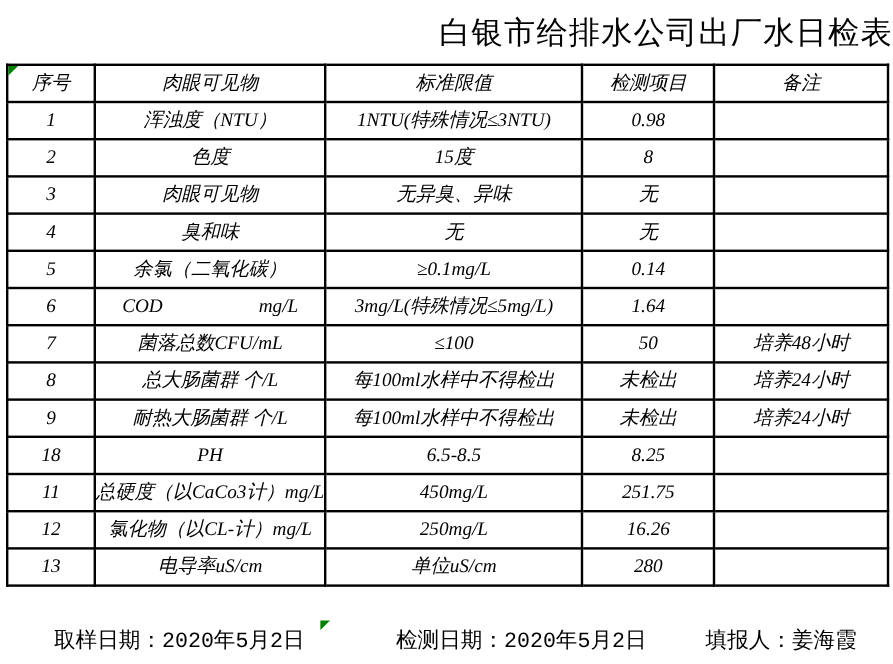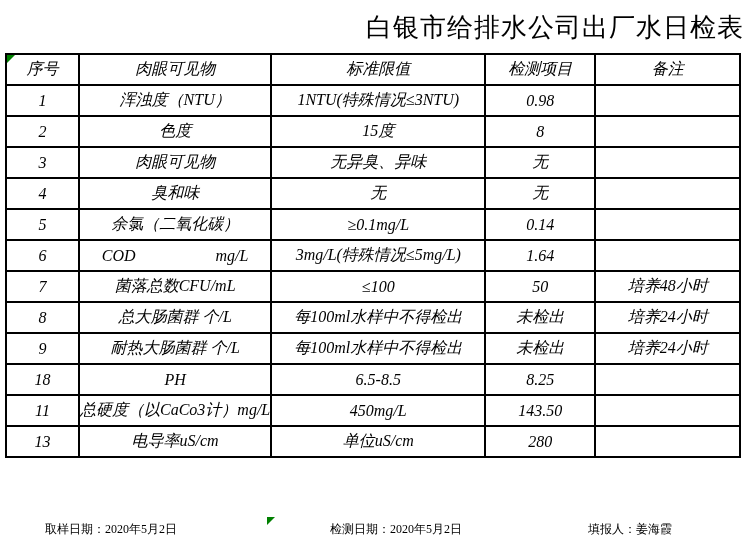"143.50" td { text: 143.50 -> 251.75 }
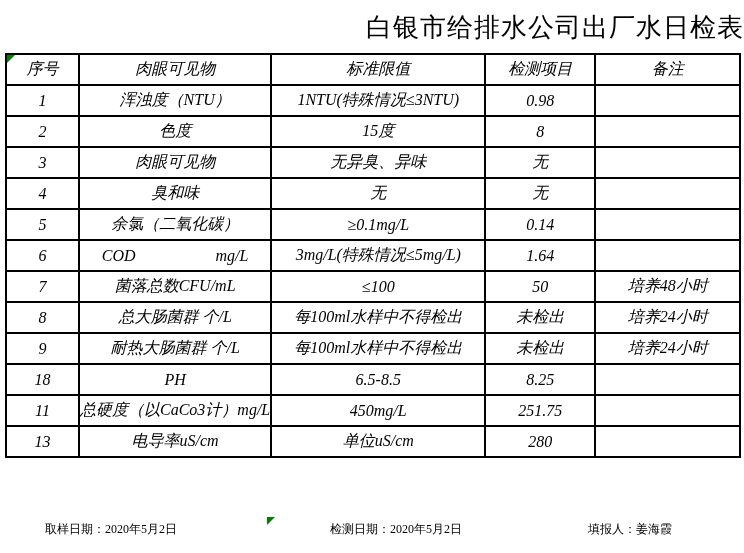"12" tr { html: none -> <tr> <td>12</td> <td>氯化物（以CL-计）mg/L</td> <td>250mg/L</td> <td>16.26</td> <td></td> </tr> }
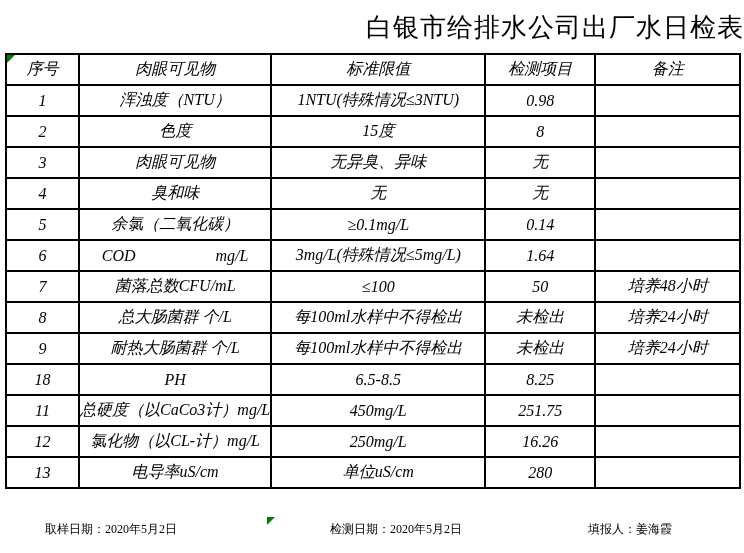"取样日期：2020年5月2日" .footer { font-family: none -> Liberation Mono, monospace; font-size: 12px -> 18px }
